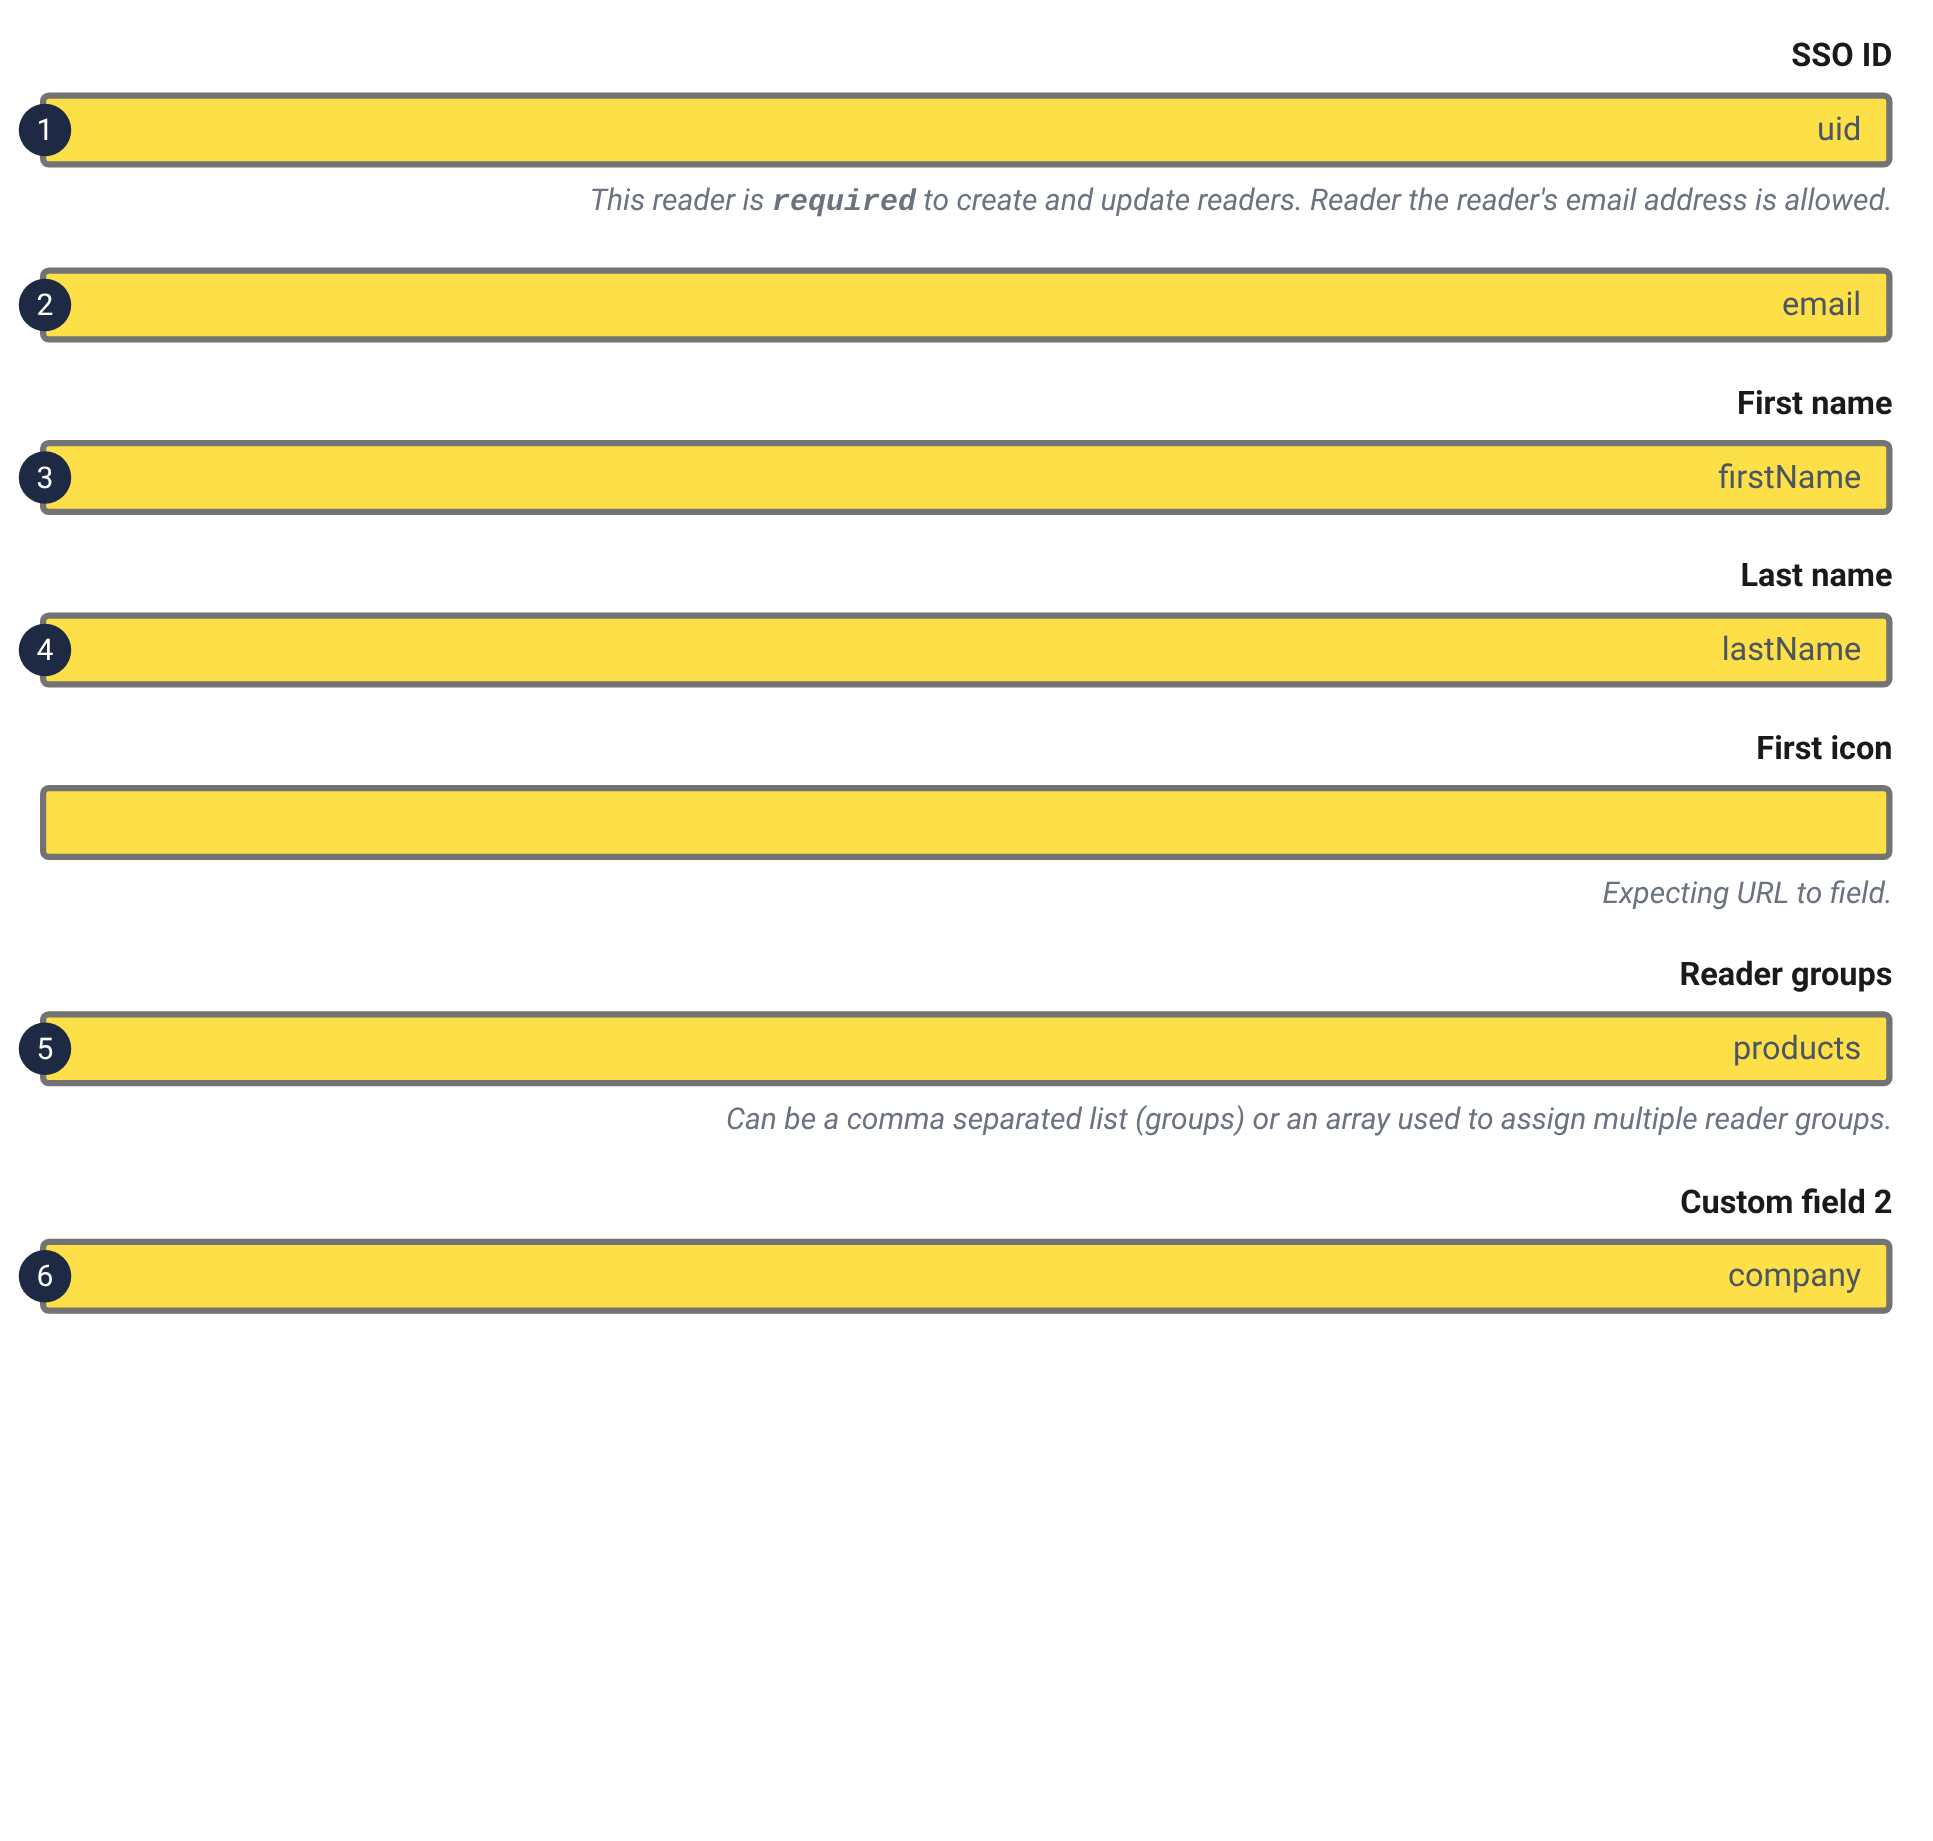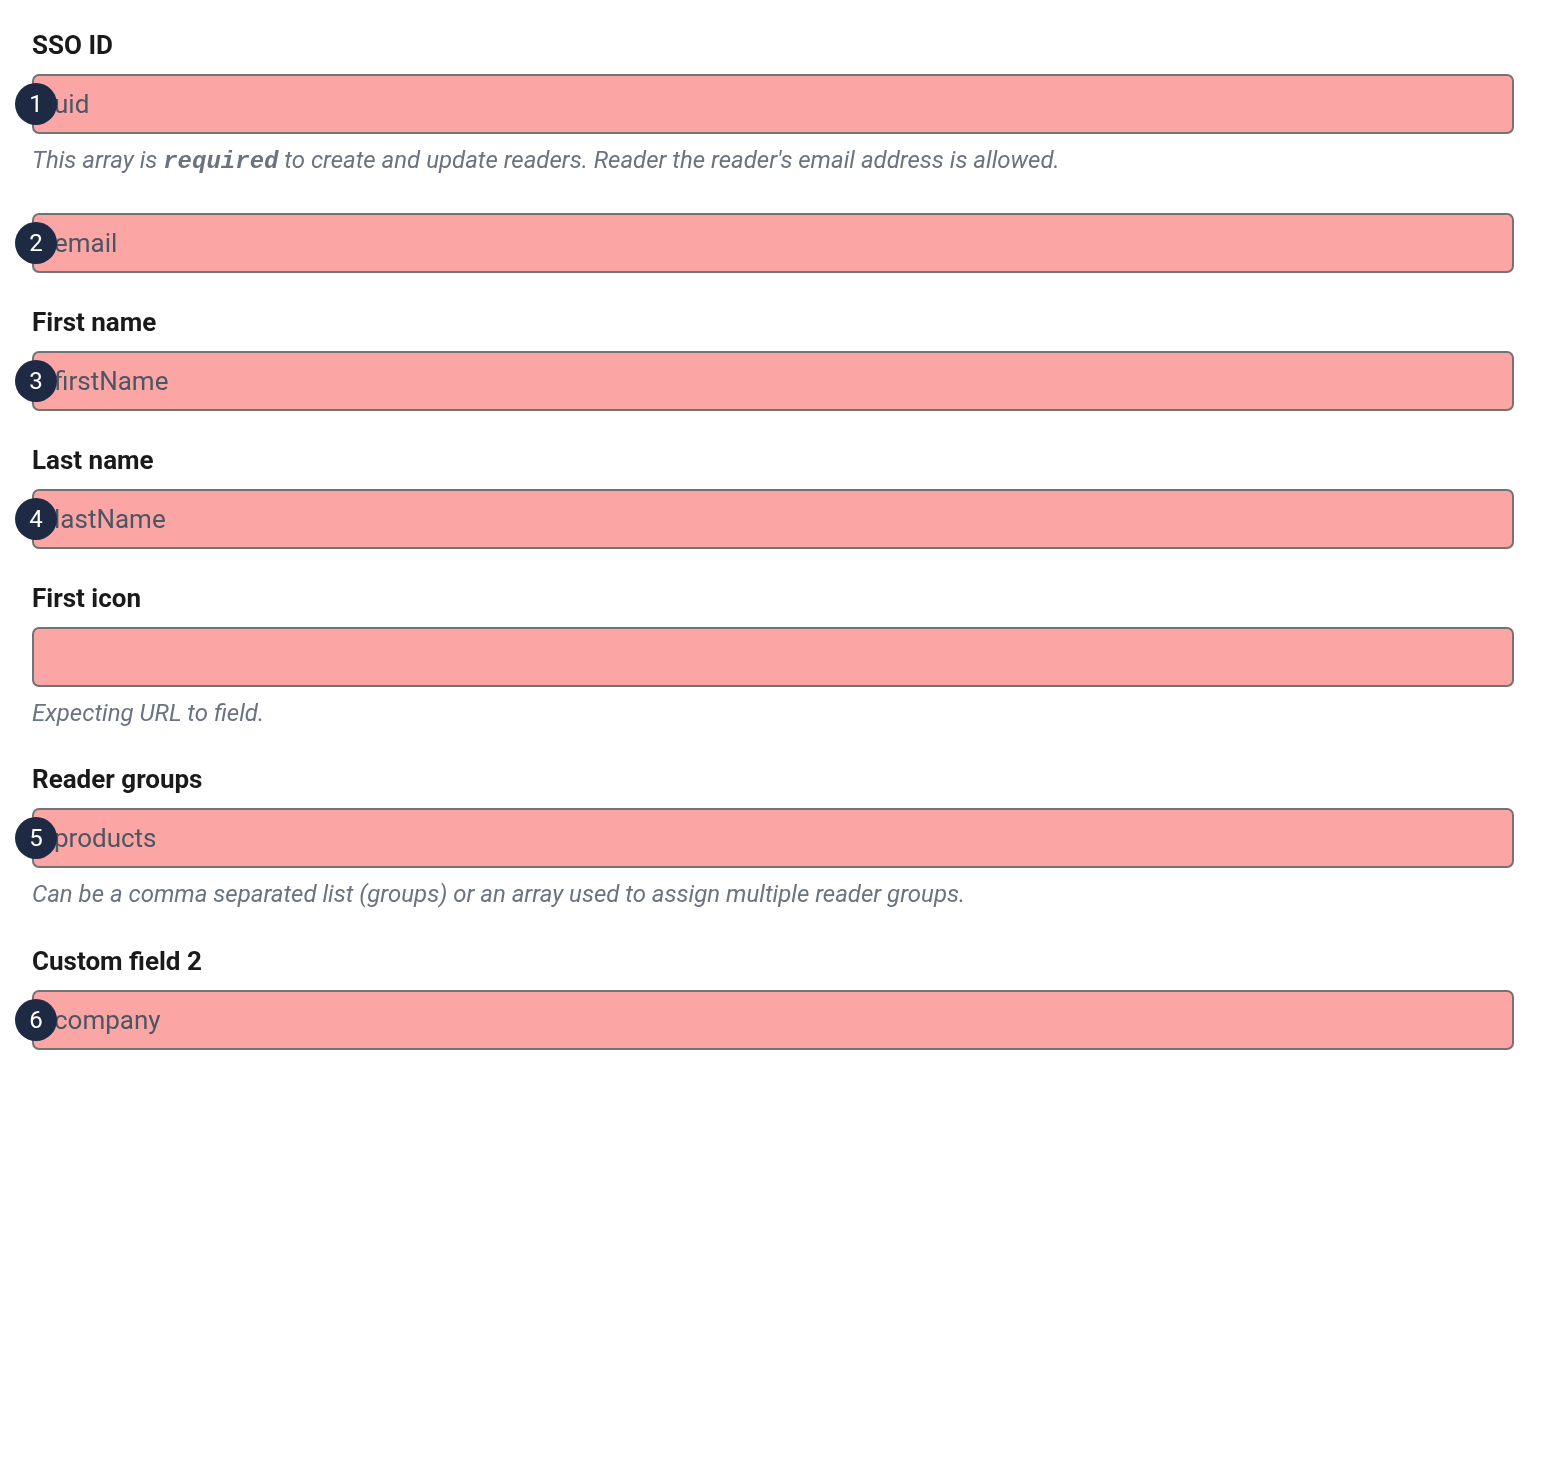"SSO ID" * { text-align: none -> right }
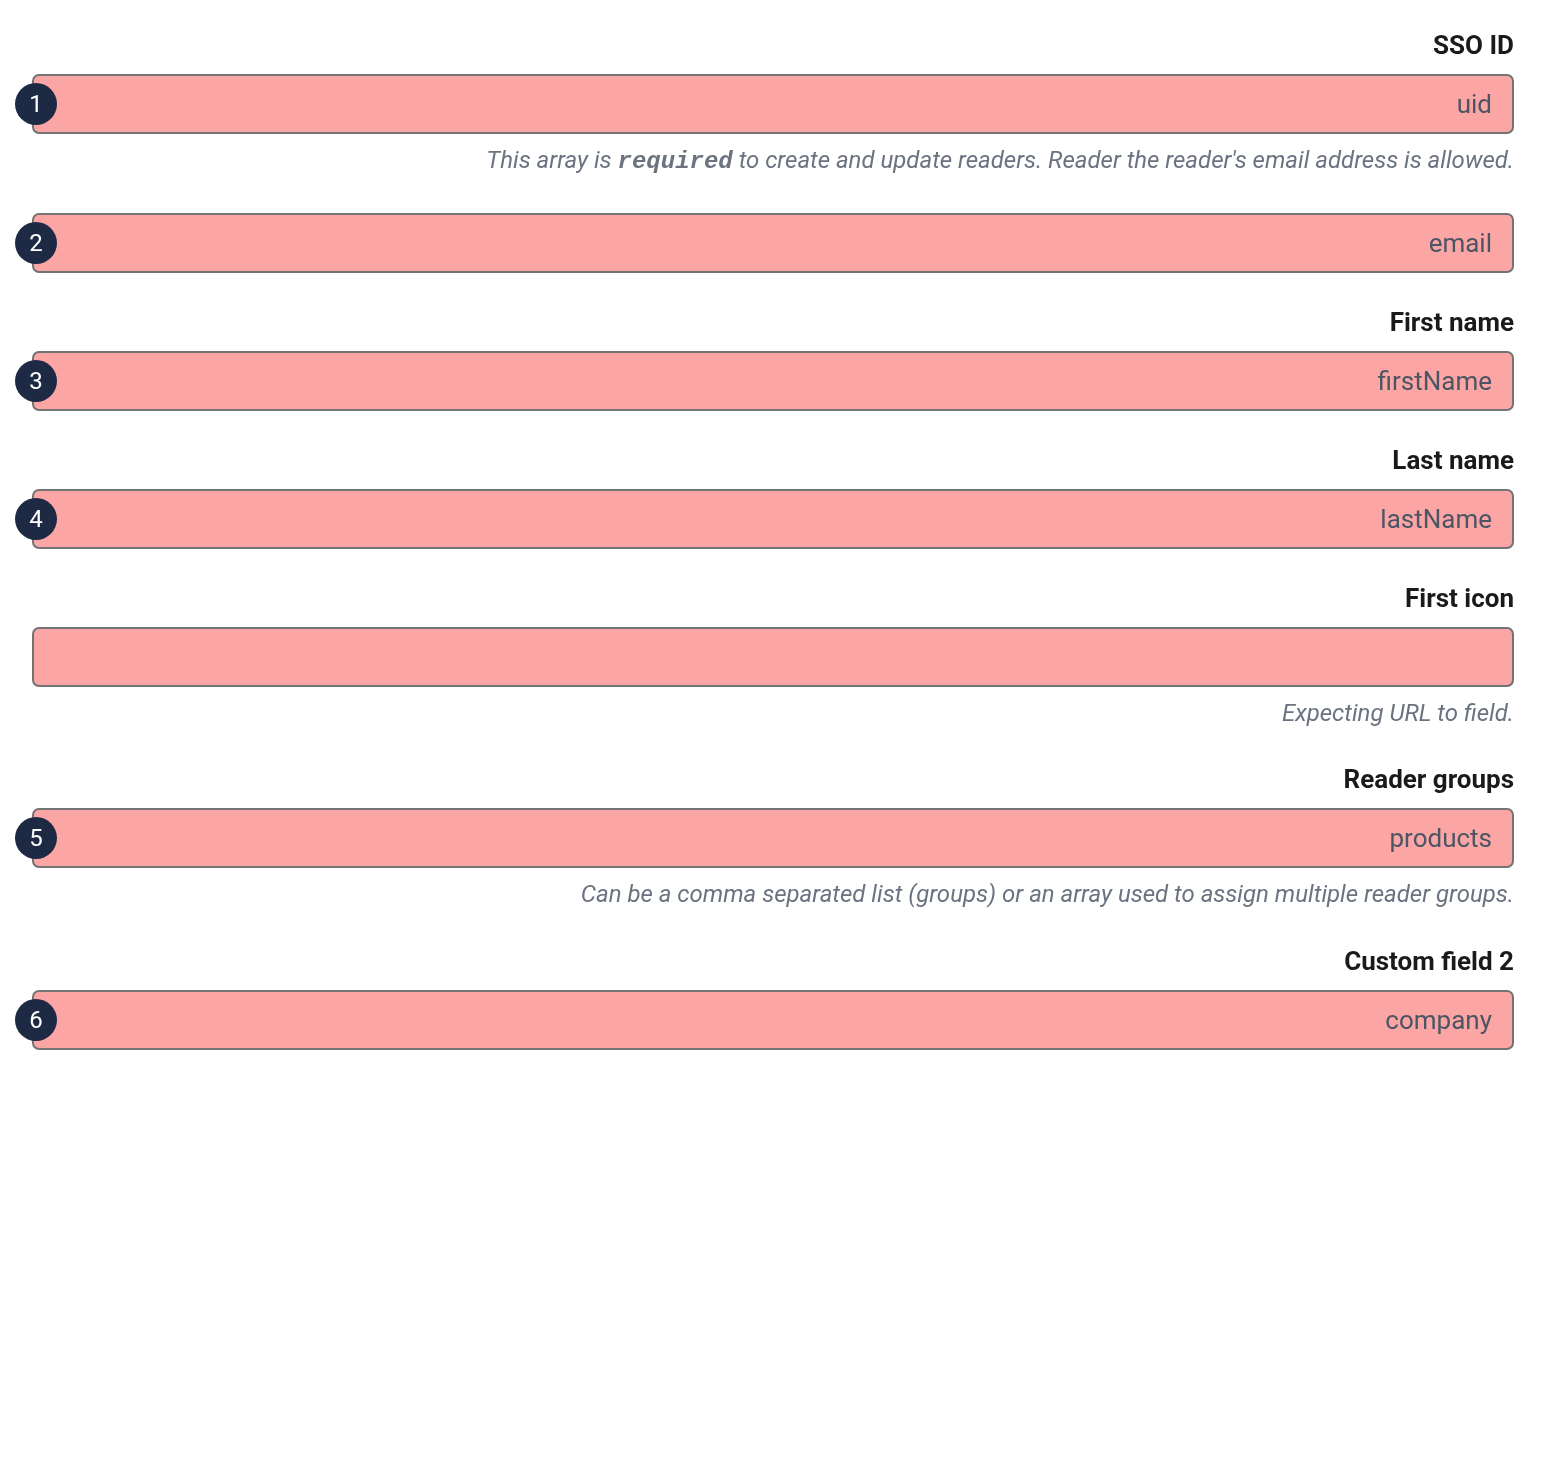"uid" .text-input { background: #fca5a5 -> #fde047; border: 2px solid #737373 -> 5px solid #737373 }
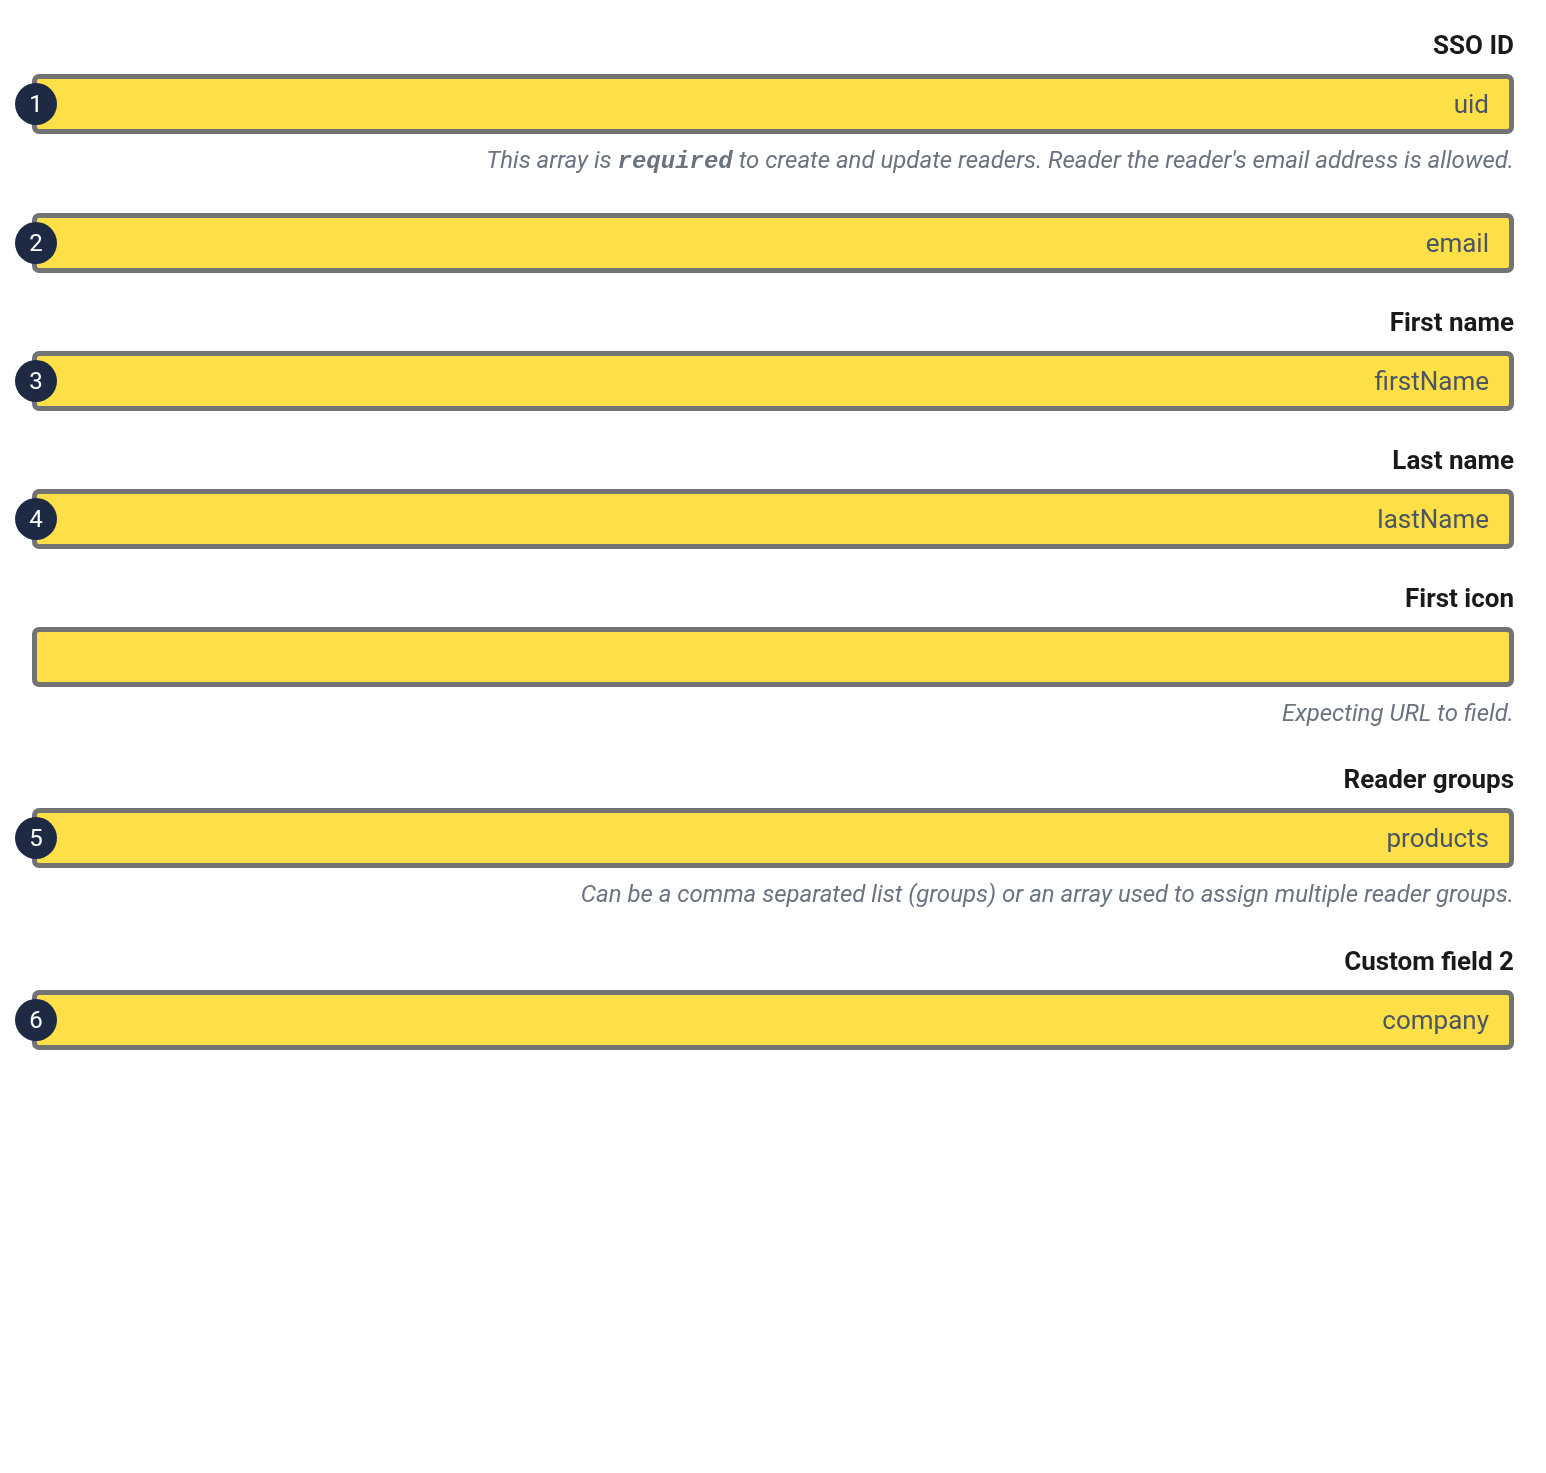"This array is" span { text: array -> reader }
